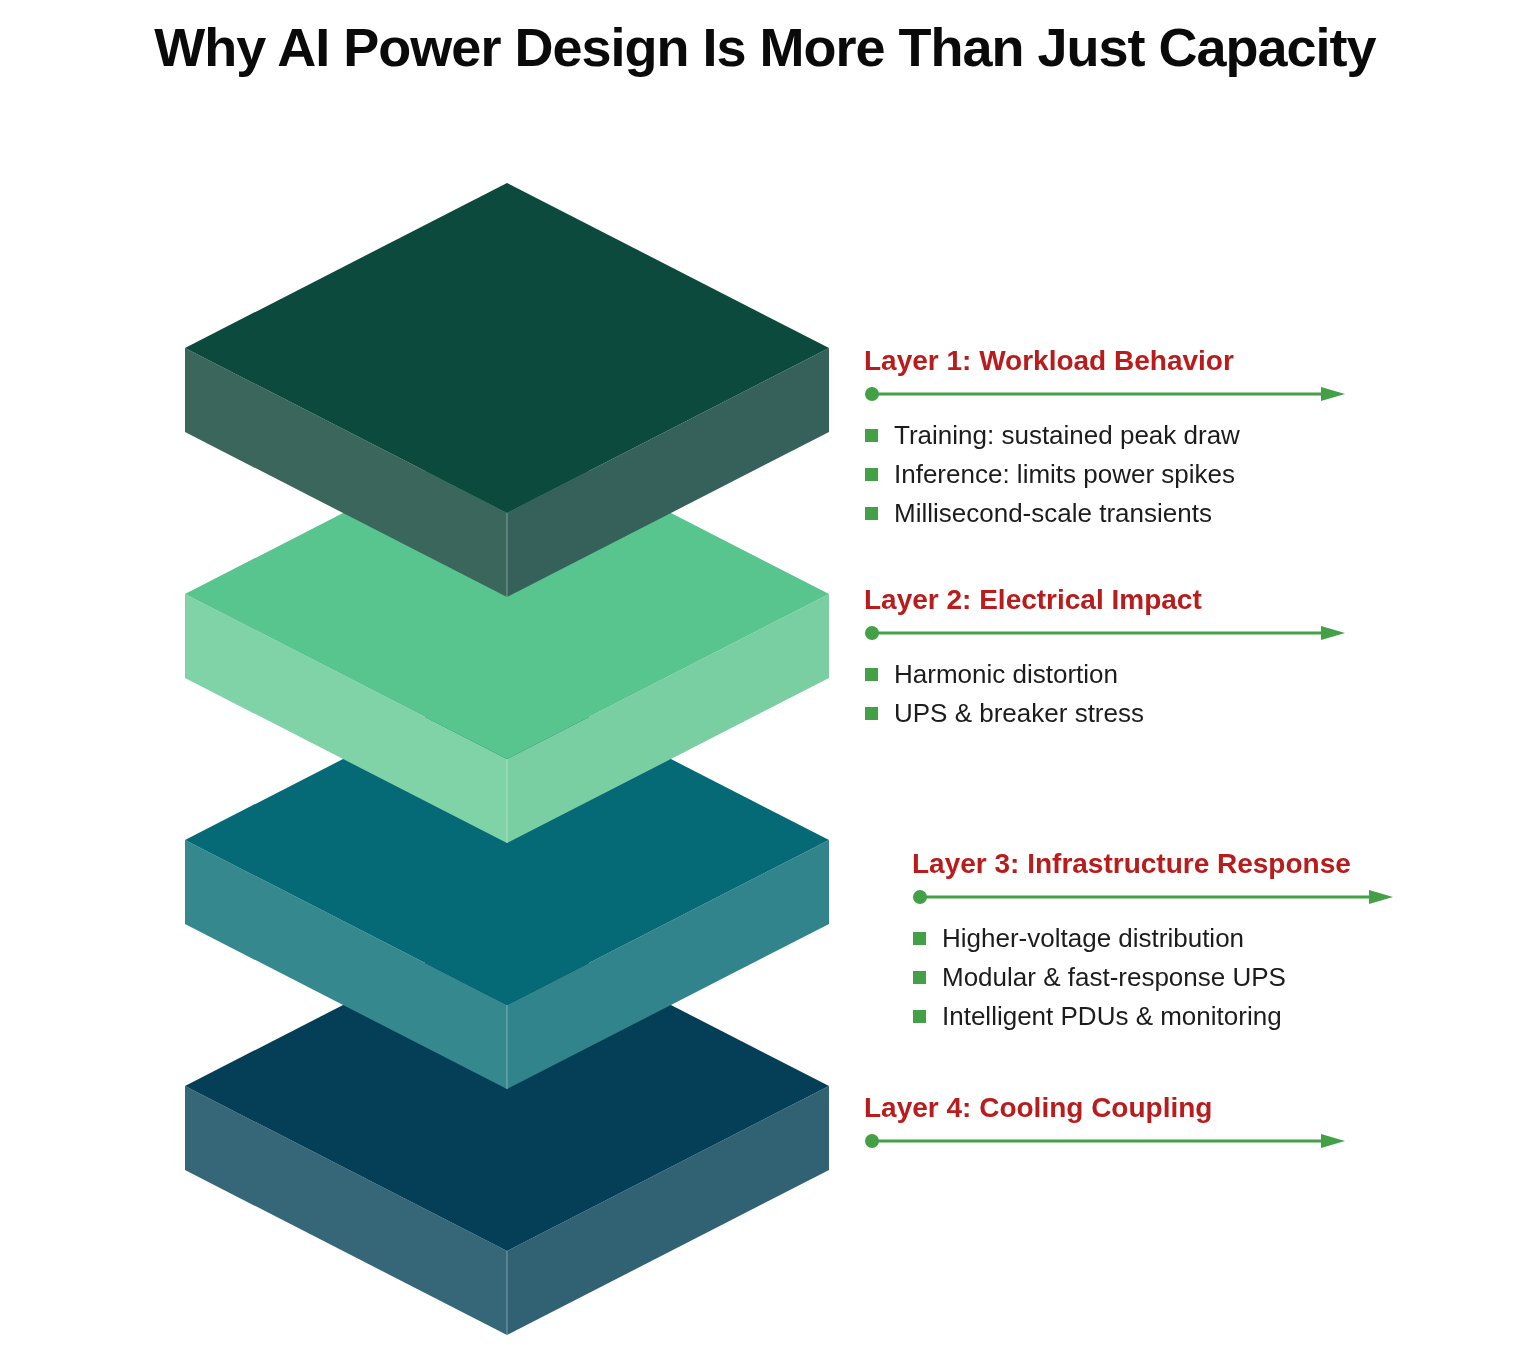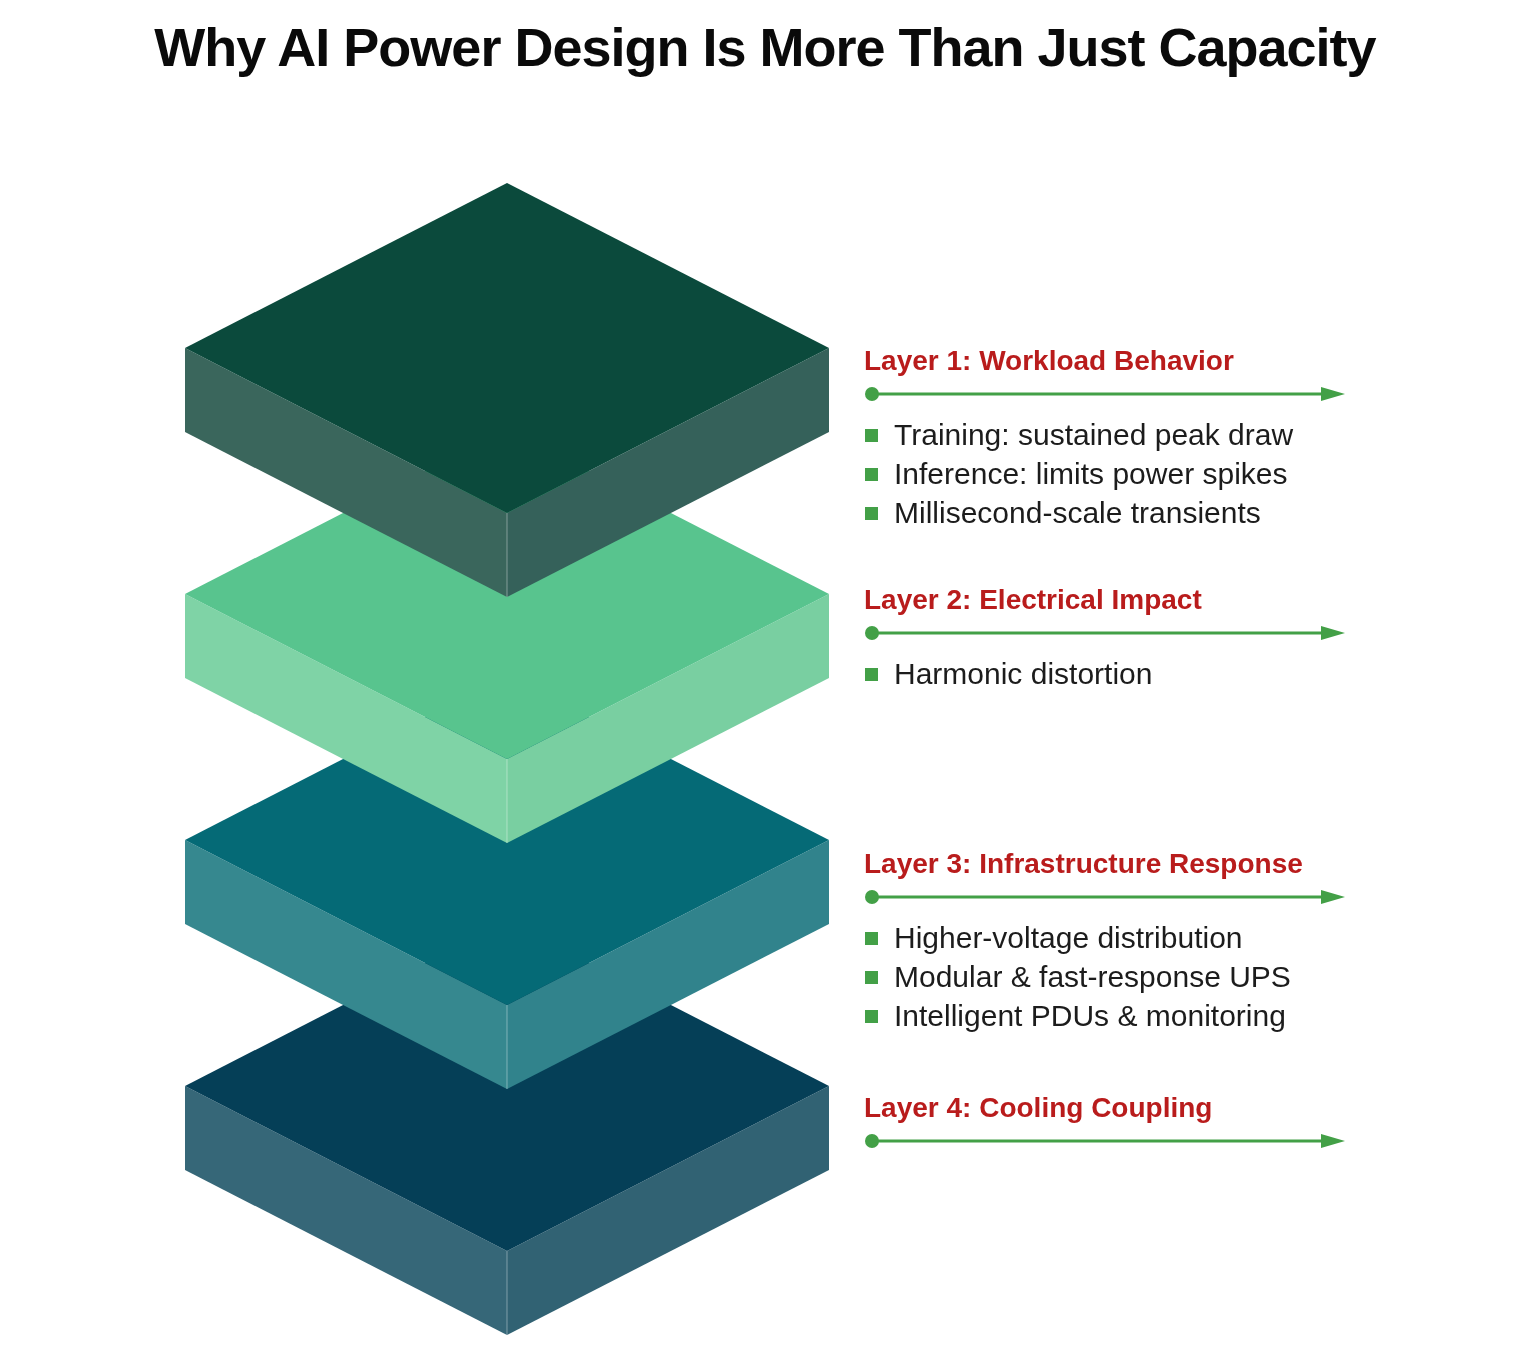"Training: sustained peak draw" .bullet-item { font-size: 30px -> 26px }
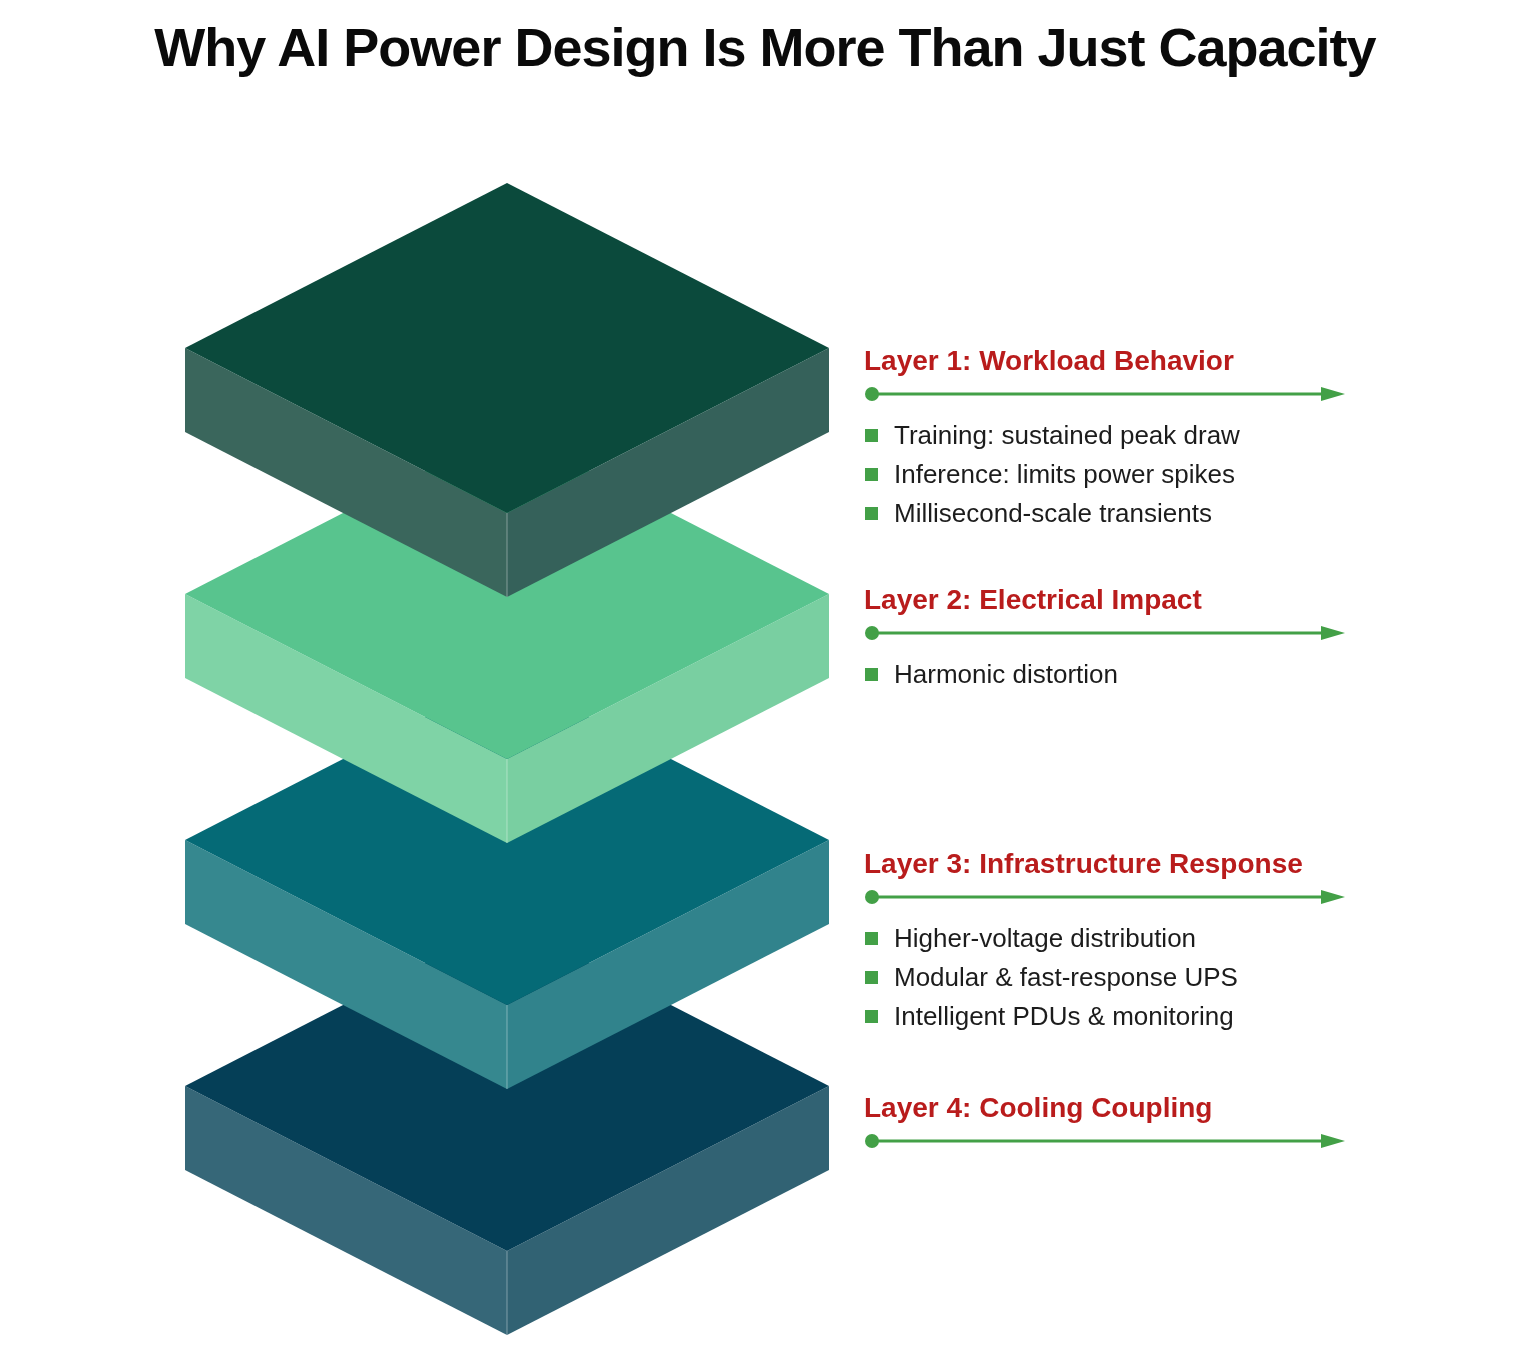"UPS & breaker stress" li.bullet-item { html: none -> <li> <span></span> <span>UPS &amp; breaker stress</span> </li> }
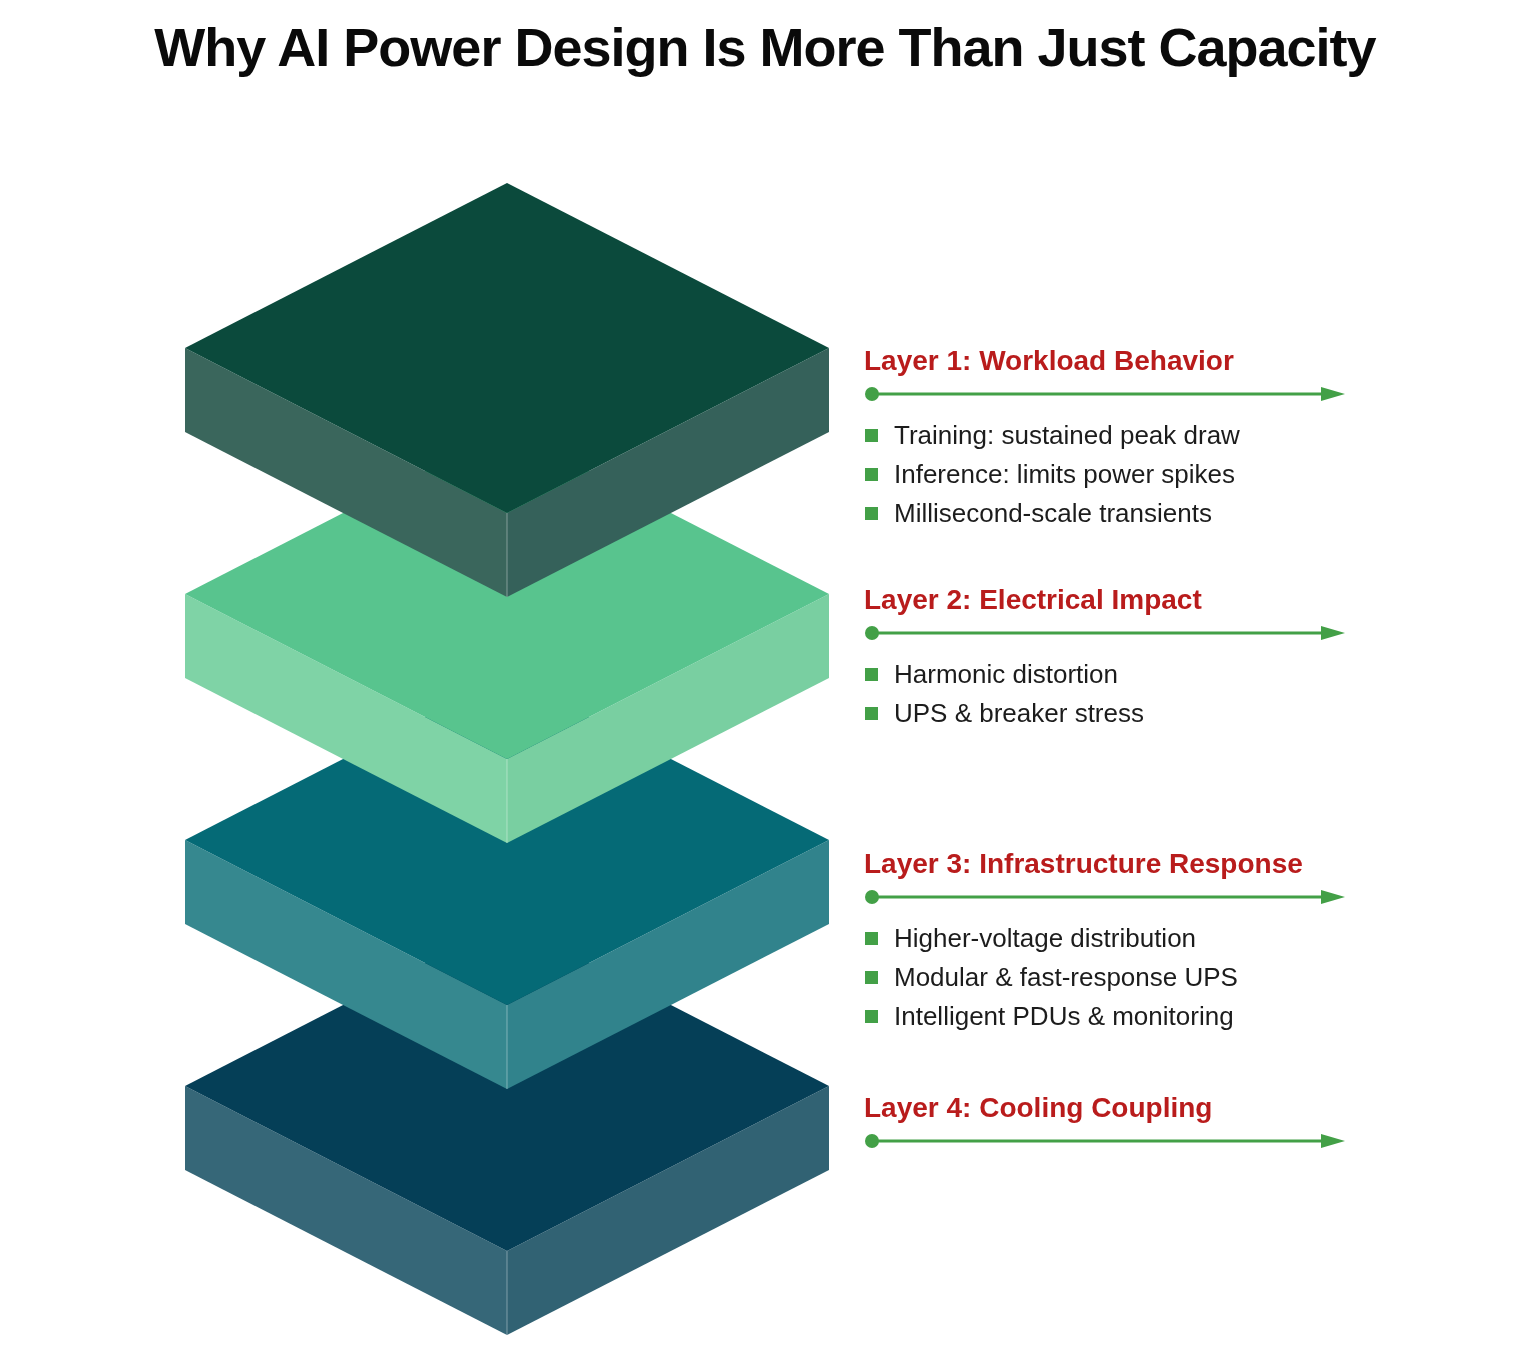"Layer 3: Infrastructure Response" div.layer-block { margin-left: none -> 48px }
